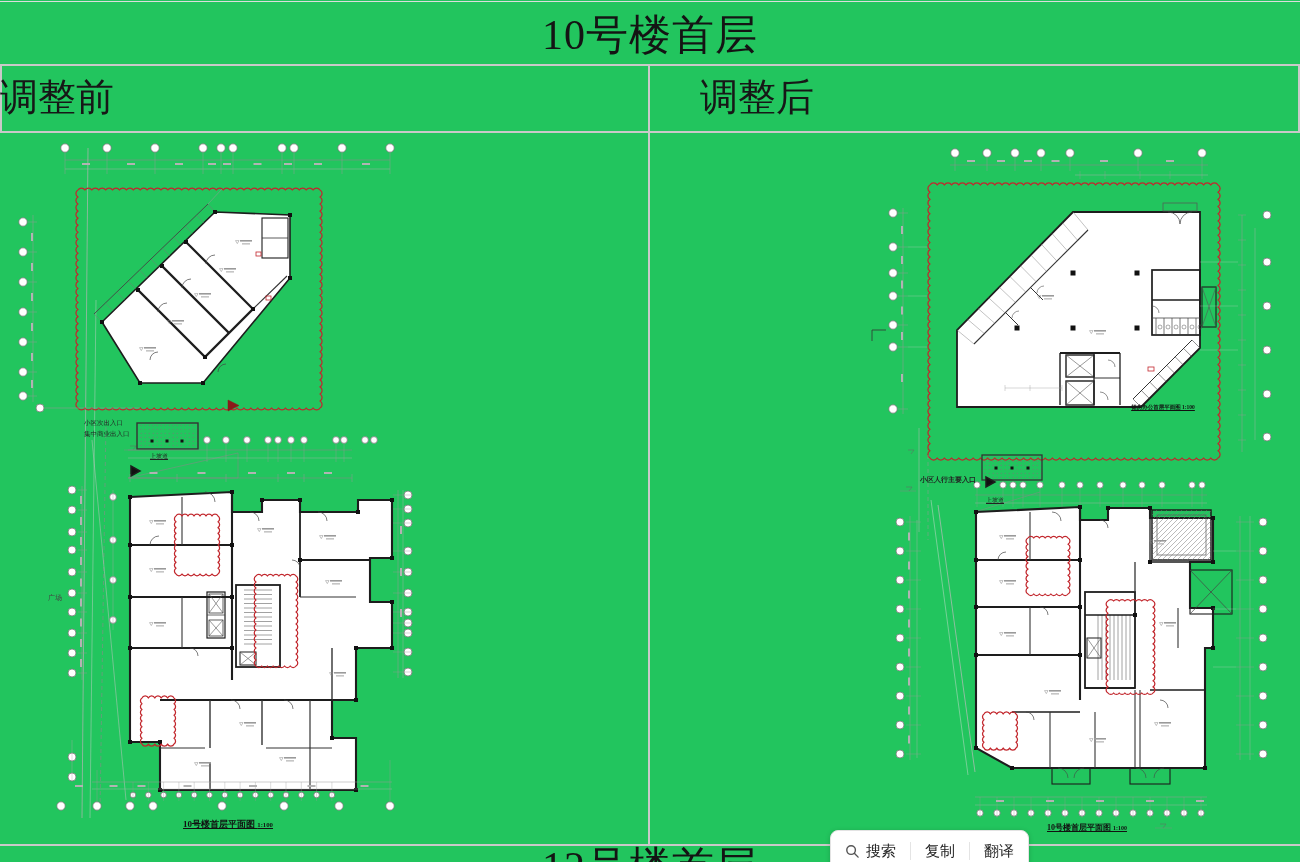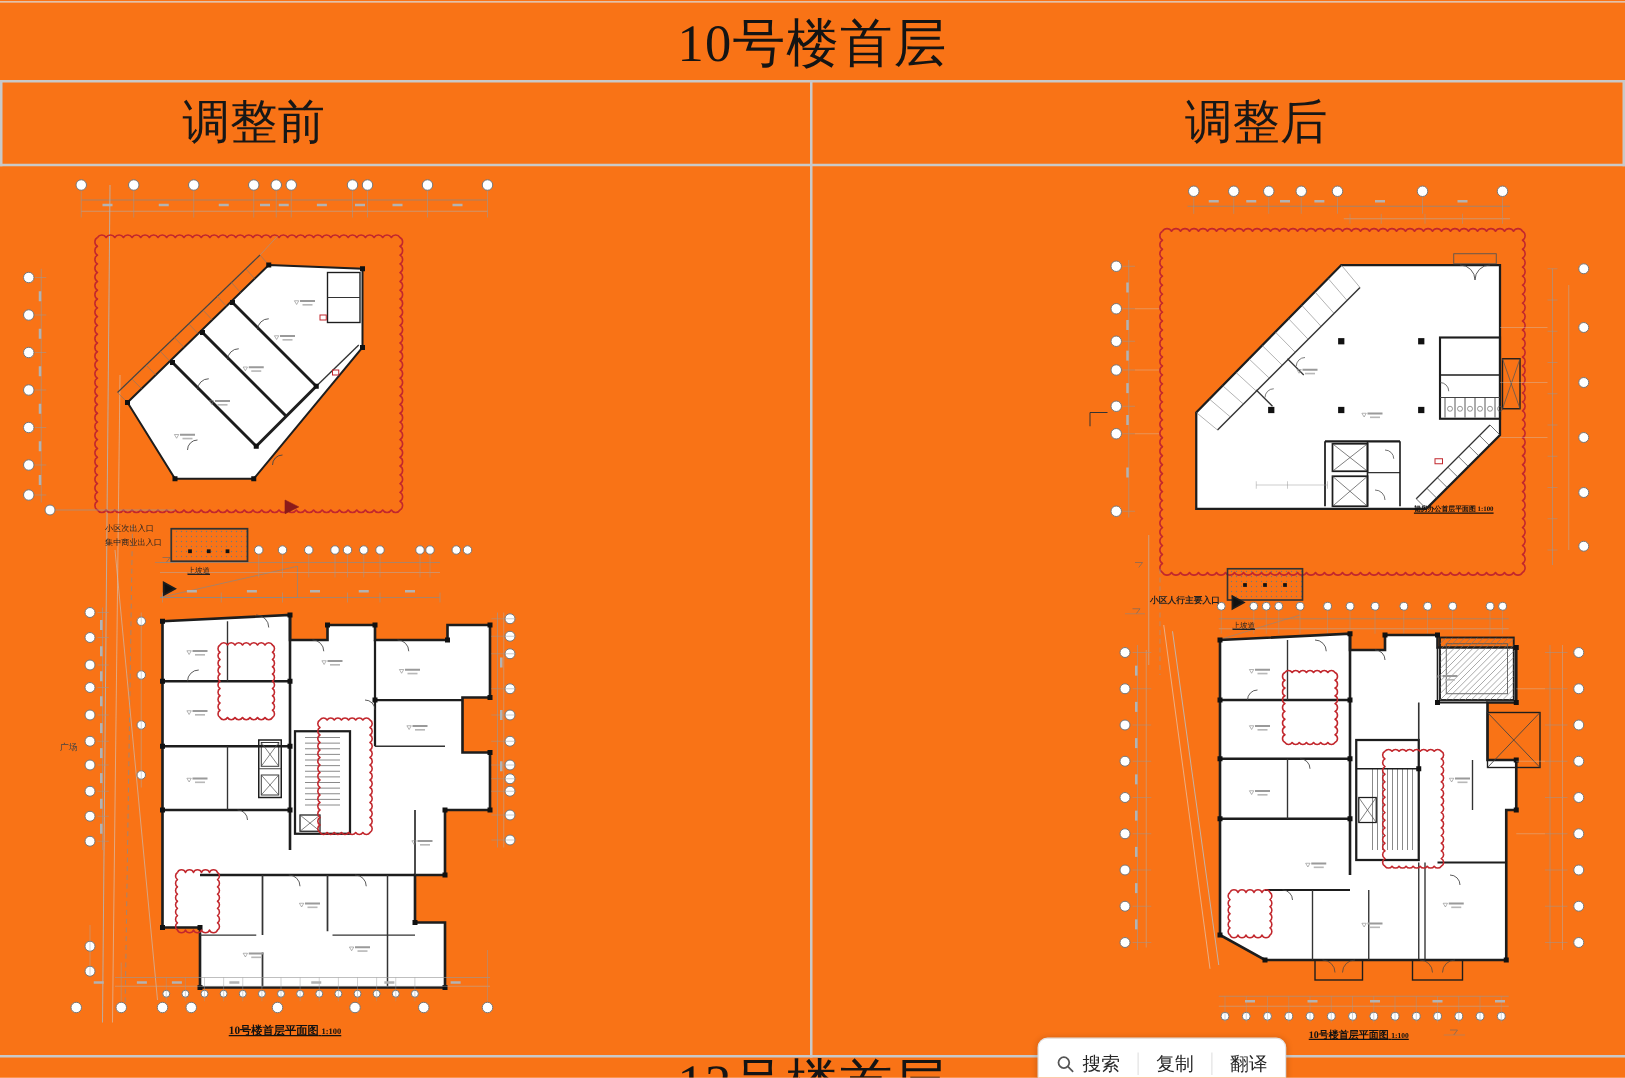"10号楼首层" .page { background: #f97316 -> #22c55e }
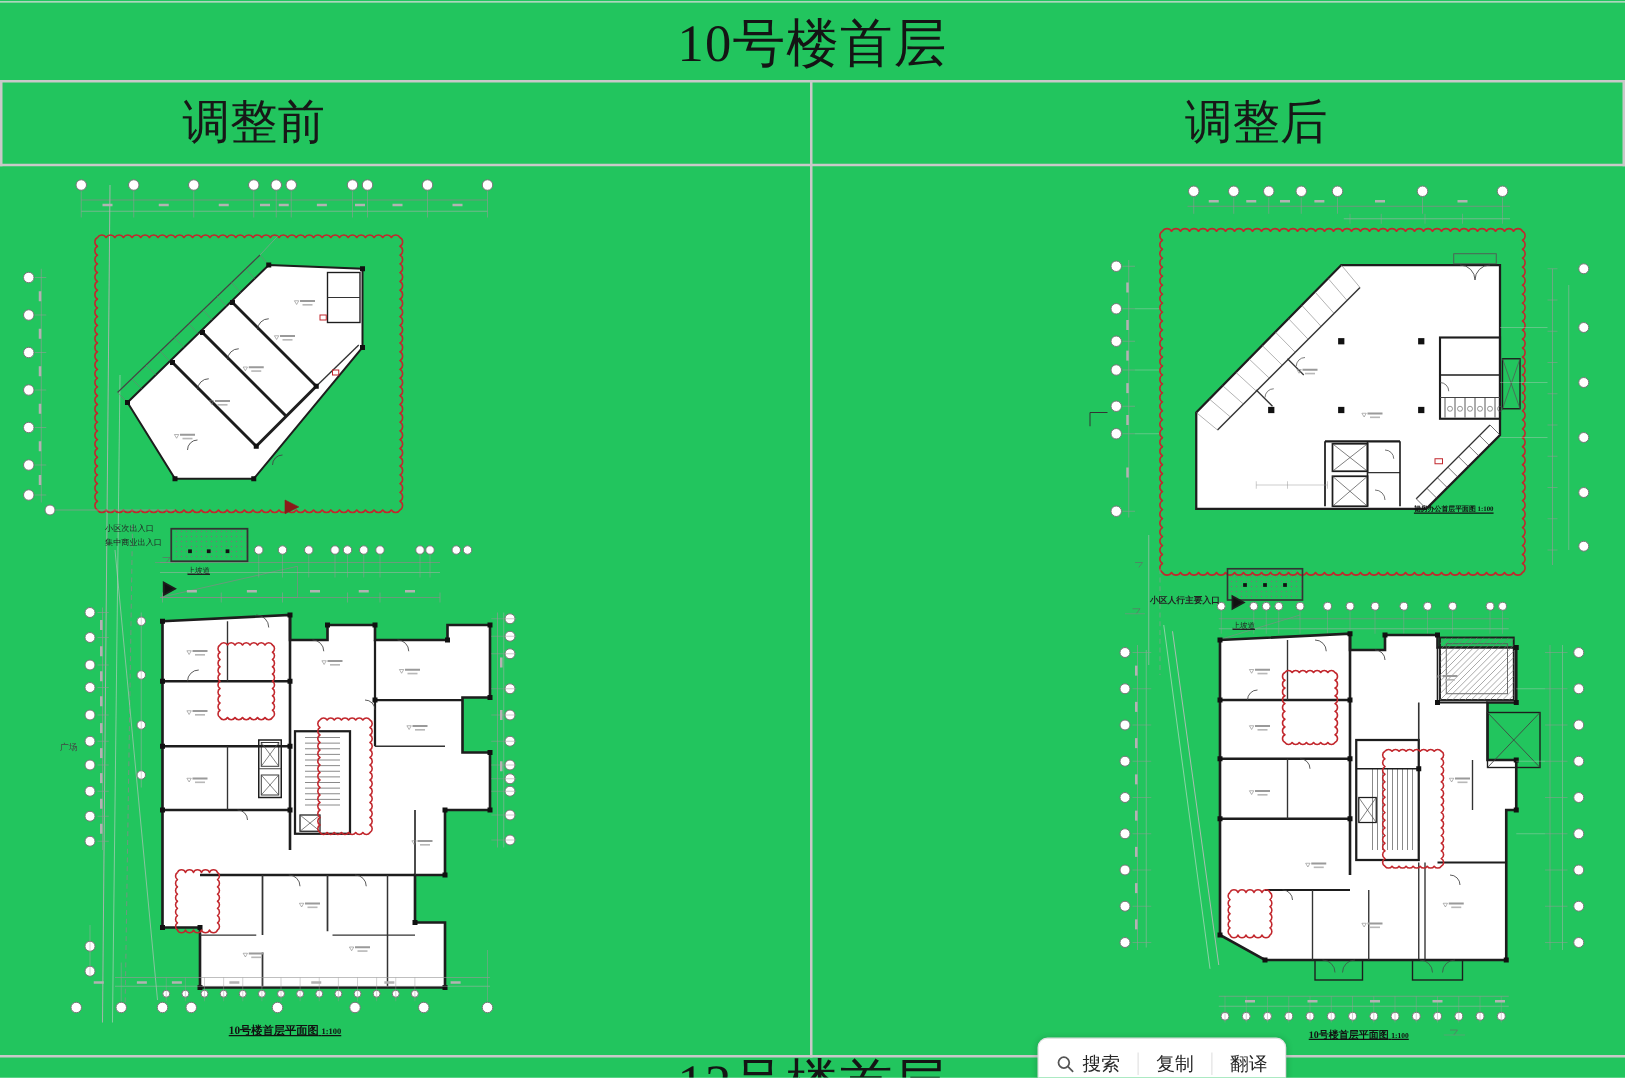"调整前" .col-head { text-align: center -> none }
